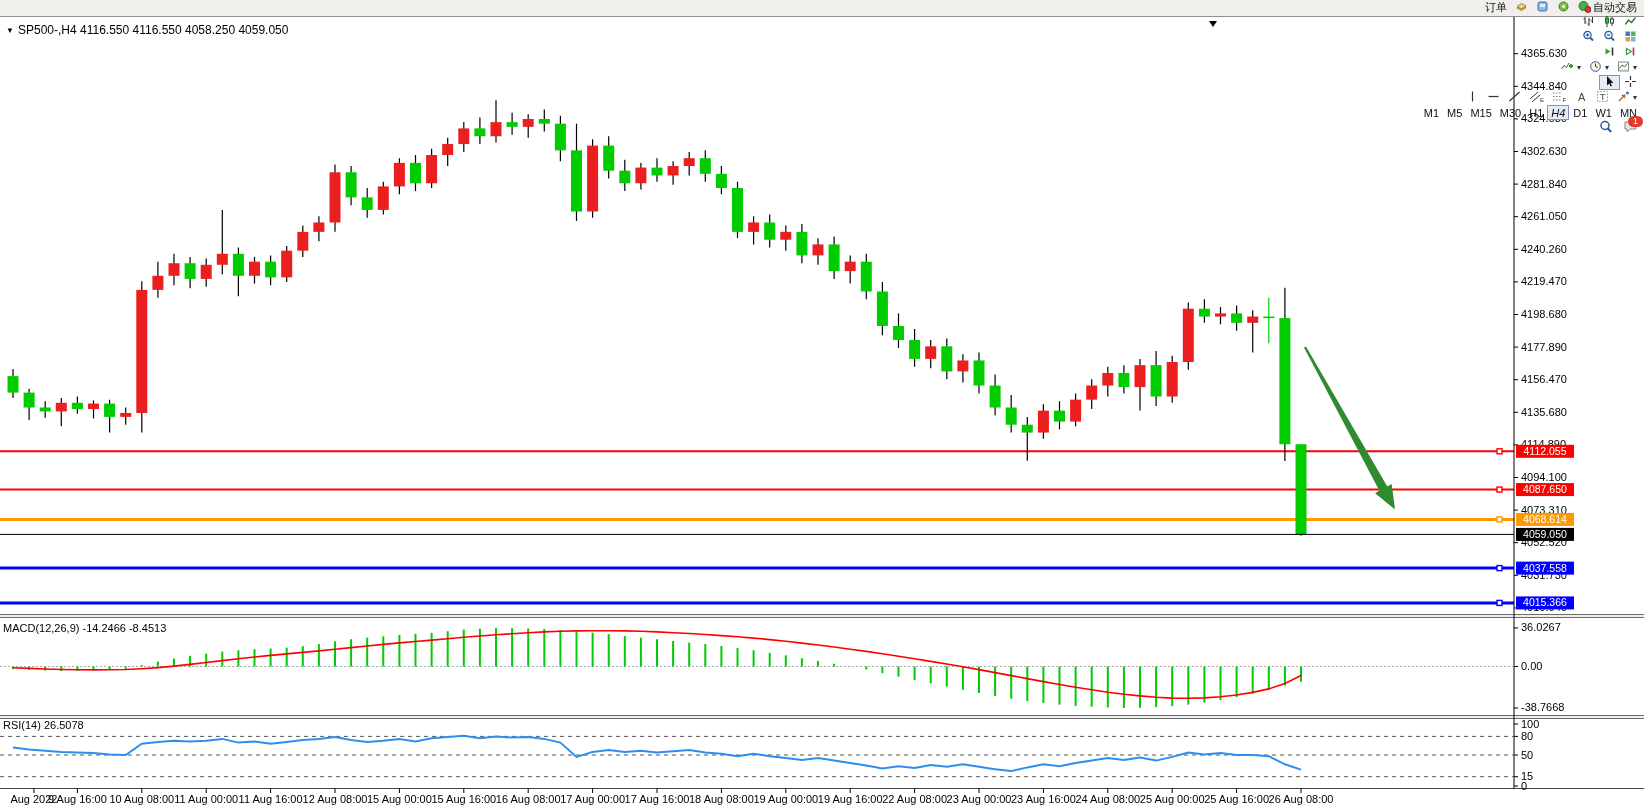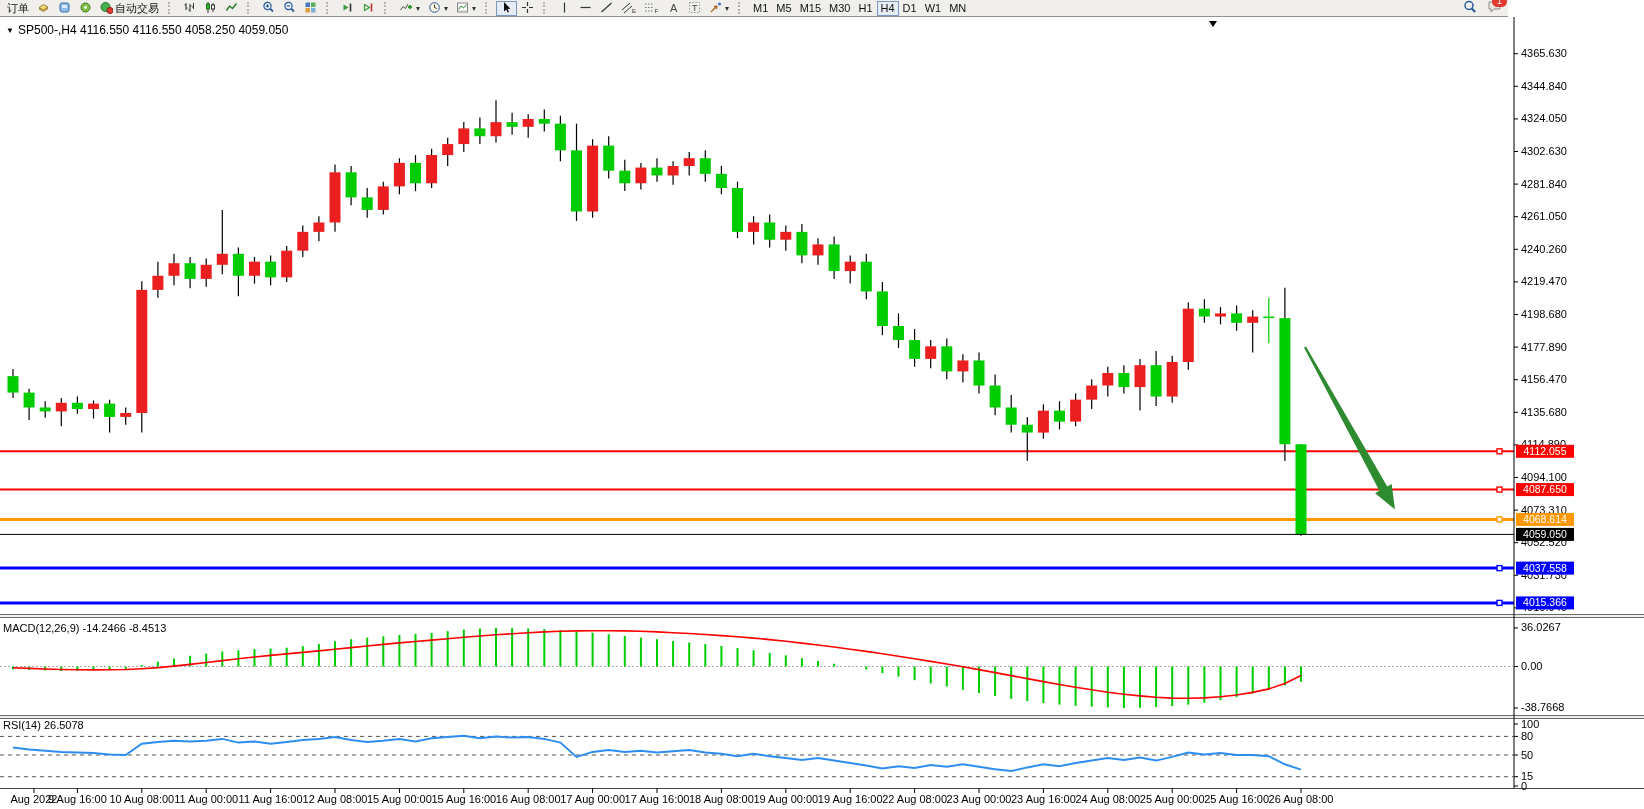"订单" .toolbar { align-items: center -> flex-end; flex-direction: none -> column; width: 1508px -> 1644px }
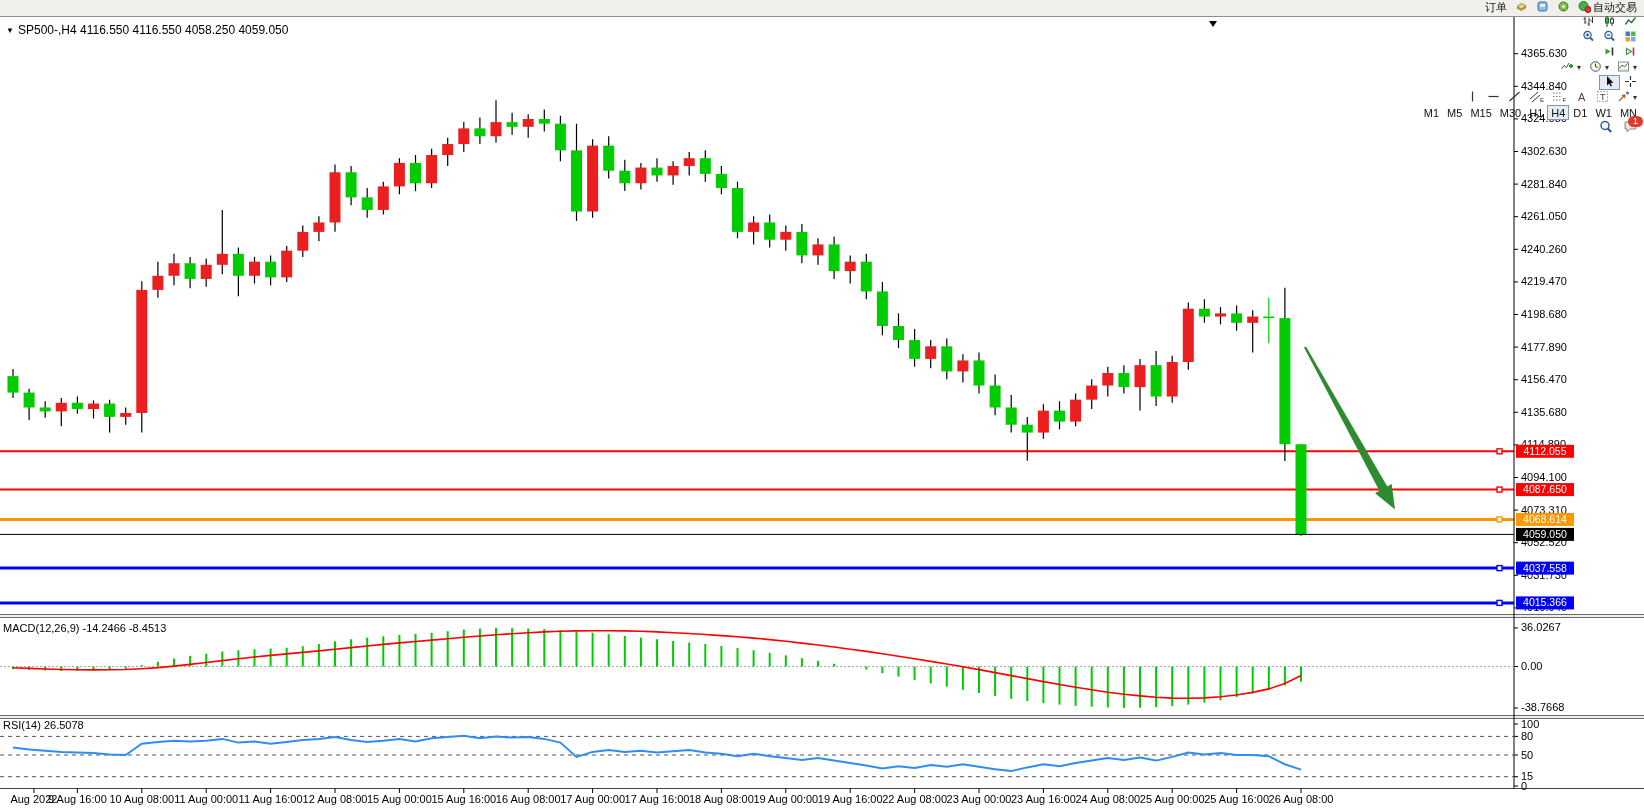"H4" .tbb.active { font-style: none -> italic }
